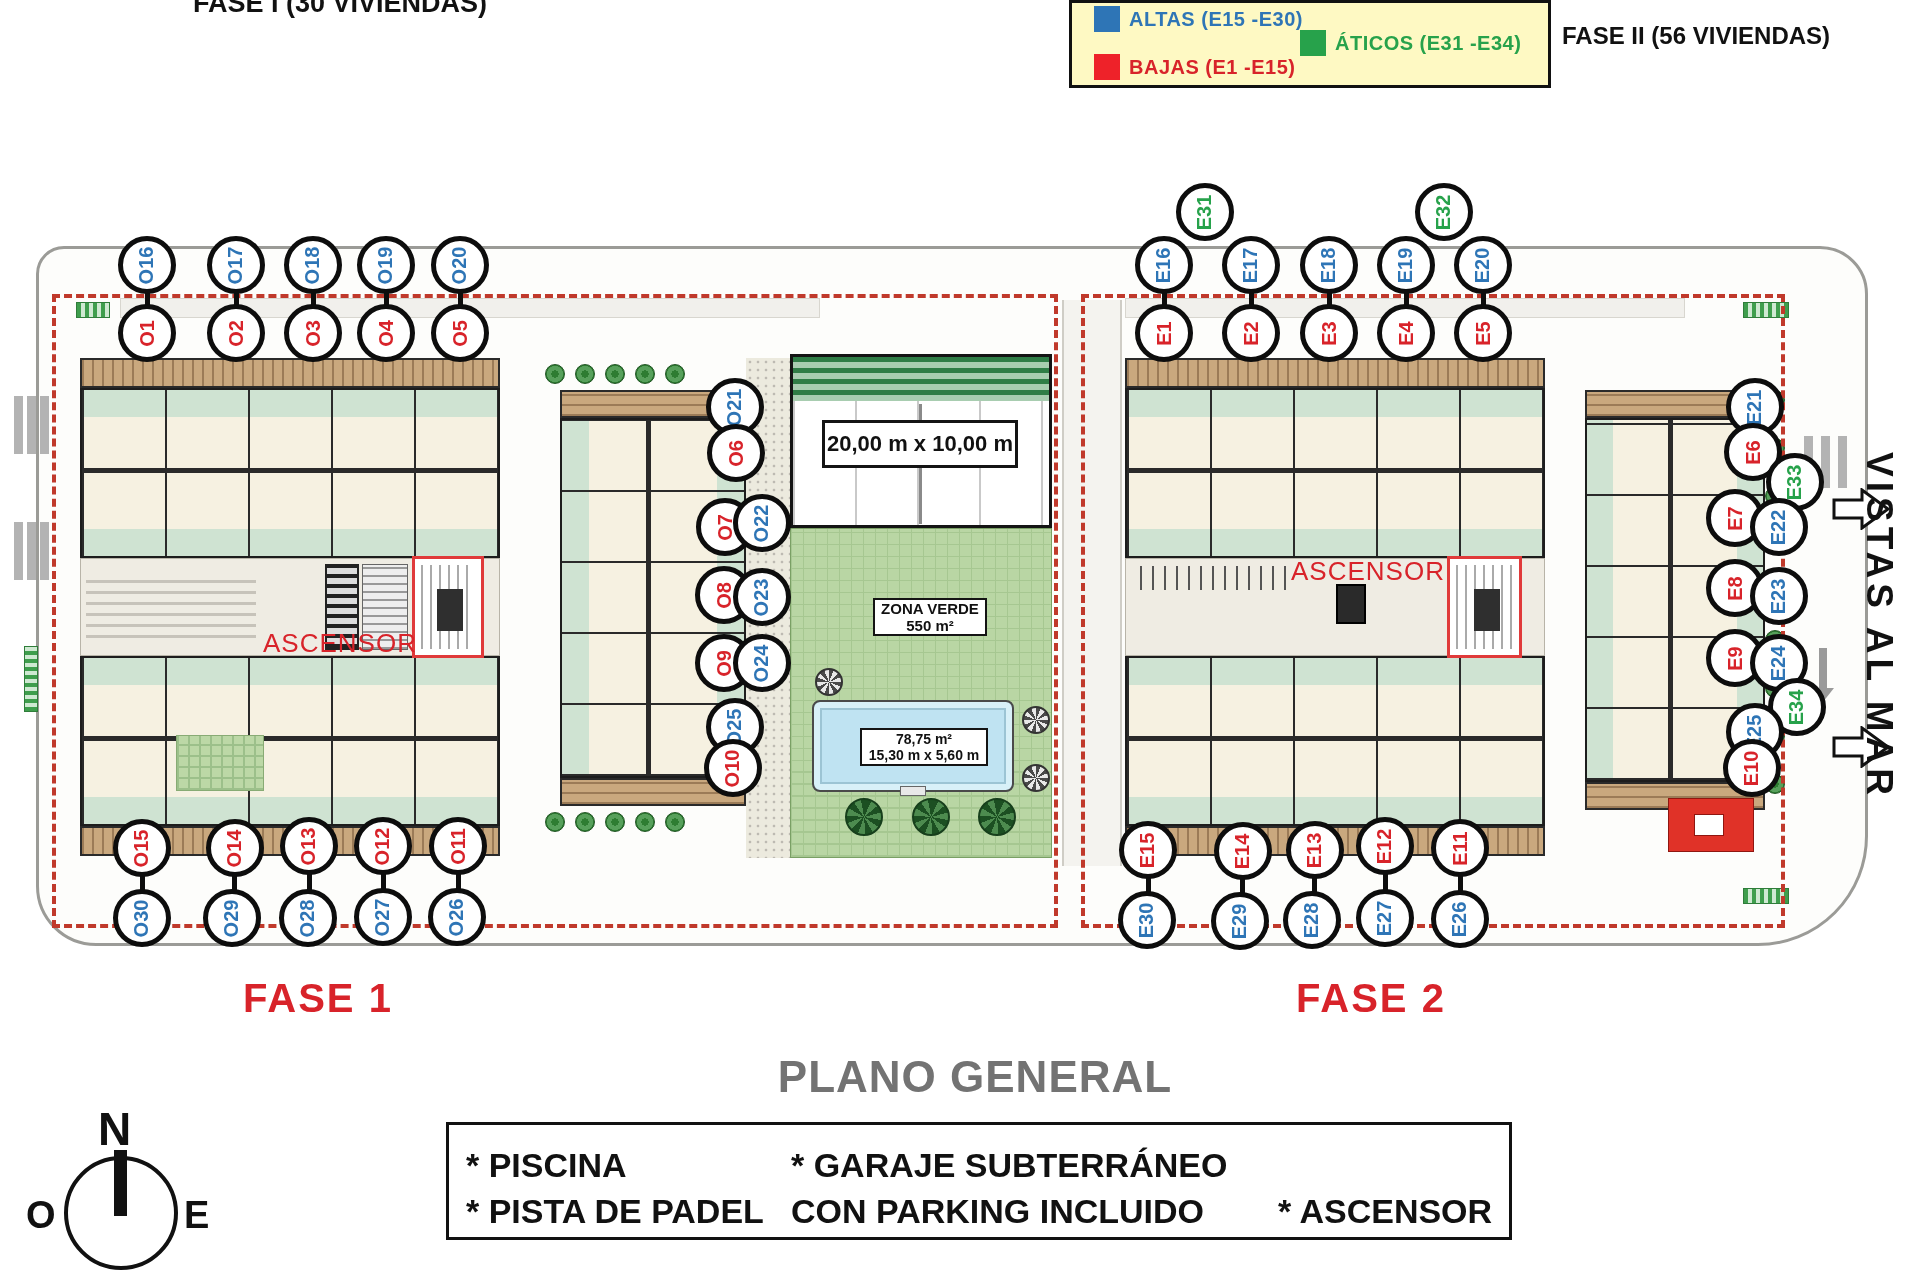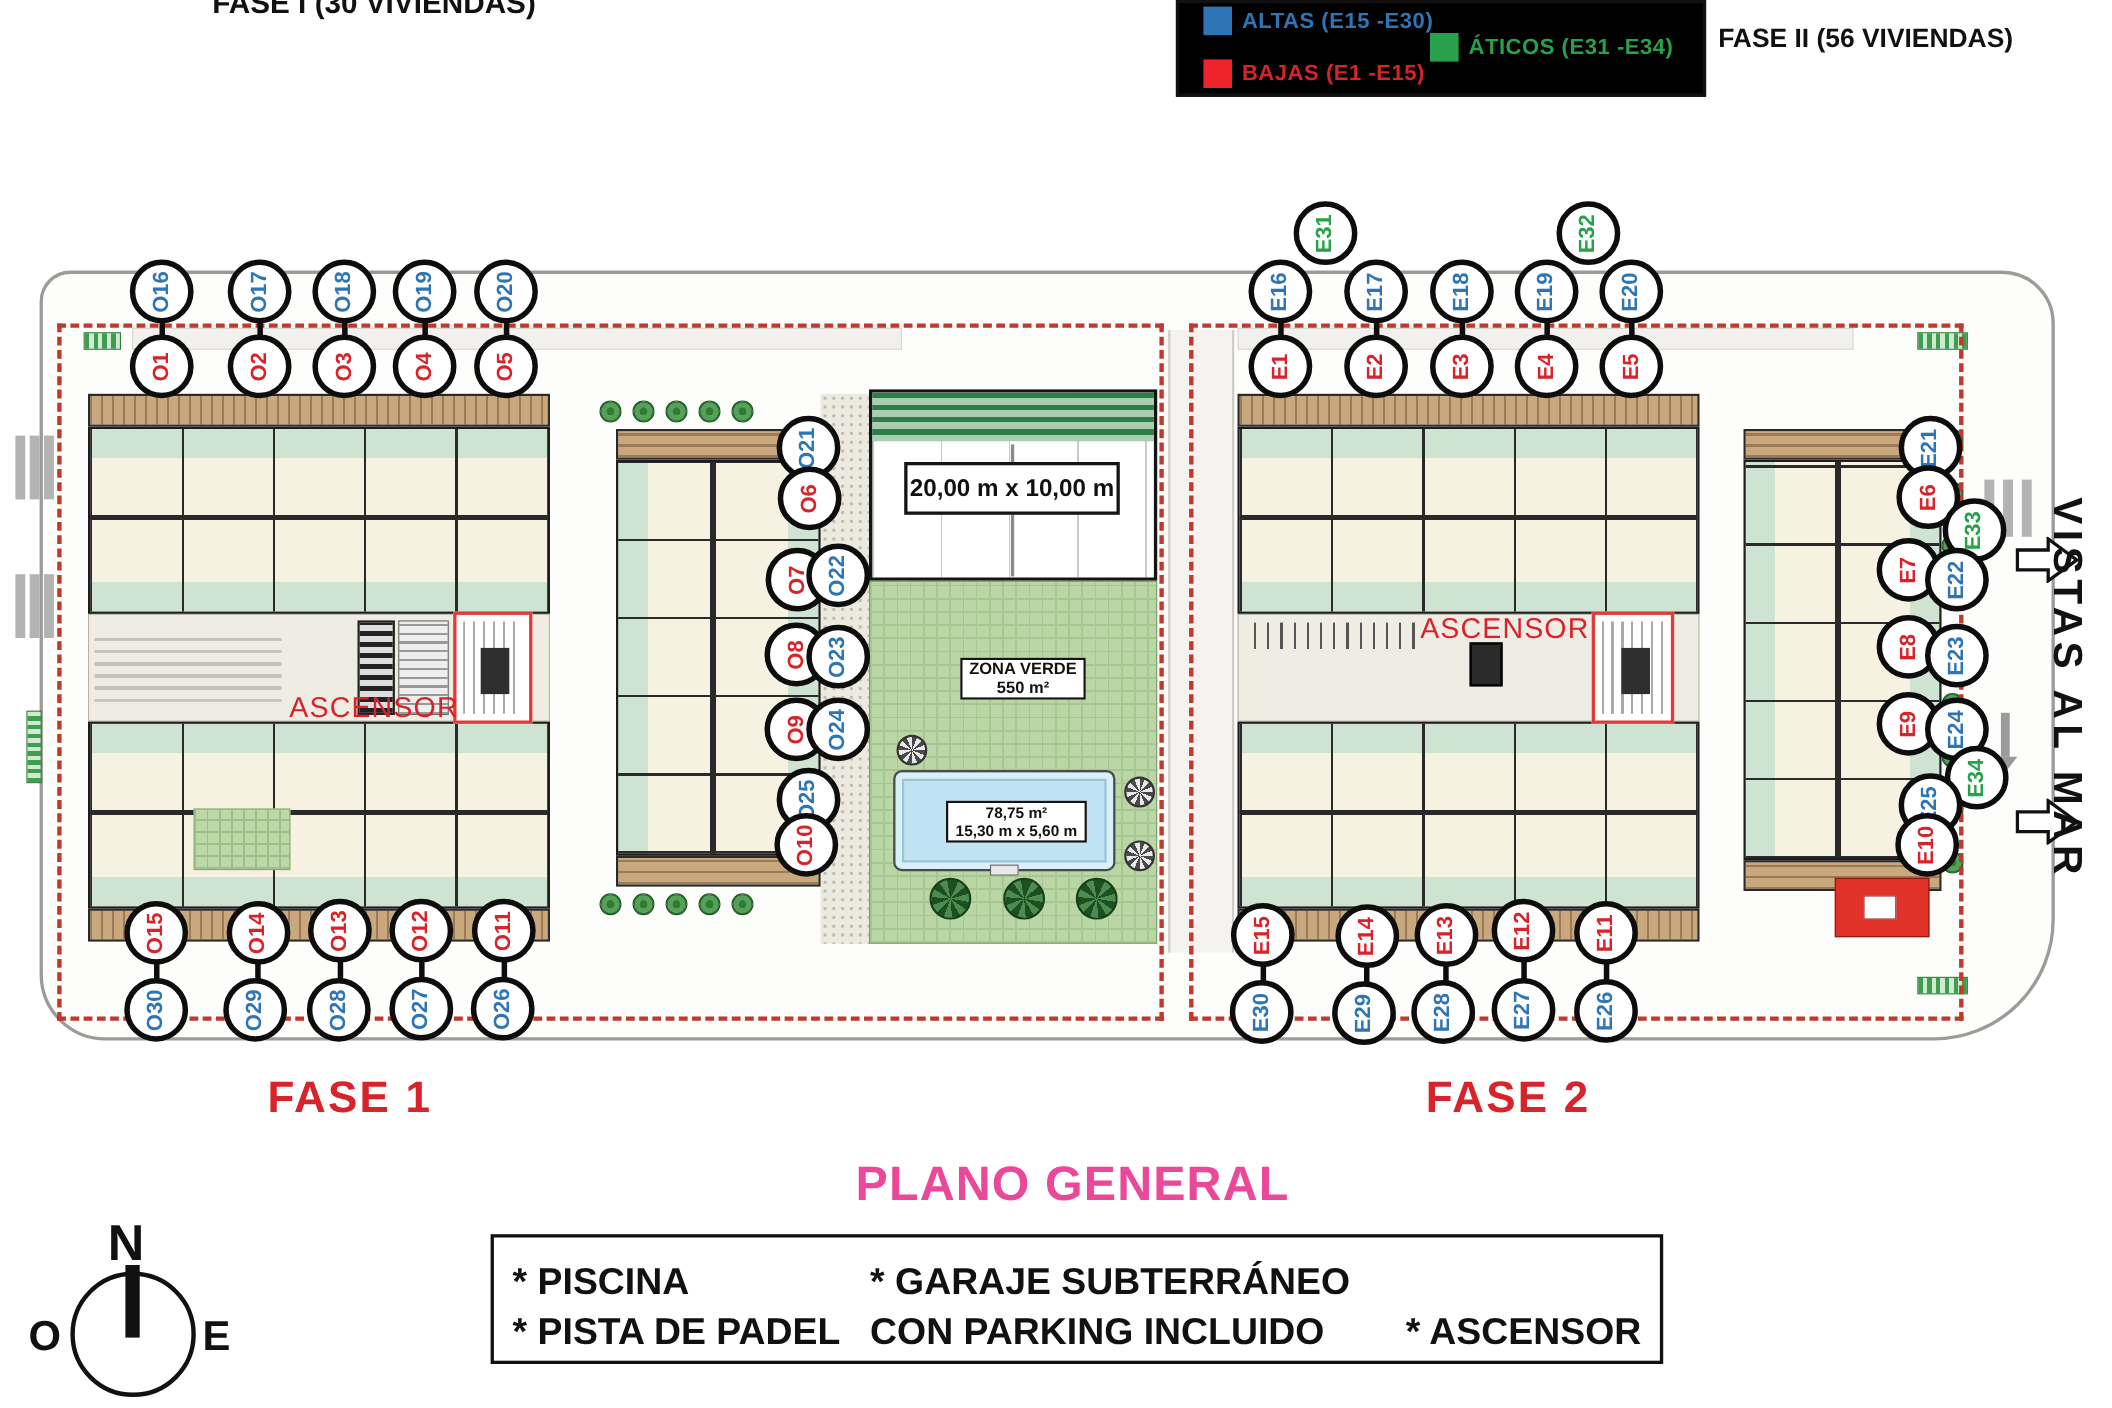"ALTAS (E15 -E30)" .lg-box { background: #000000 -> #fef9c3 }
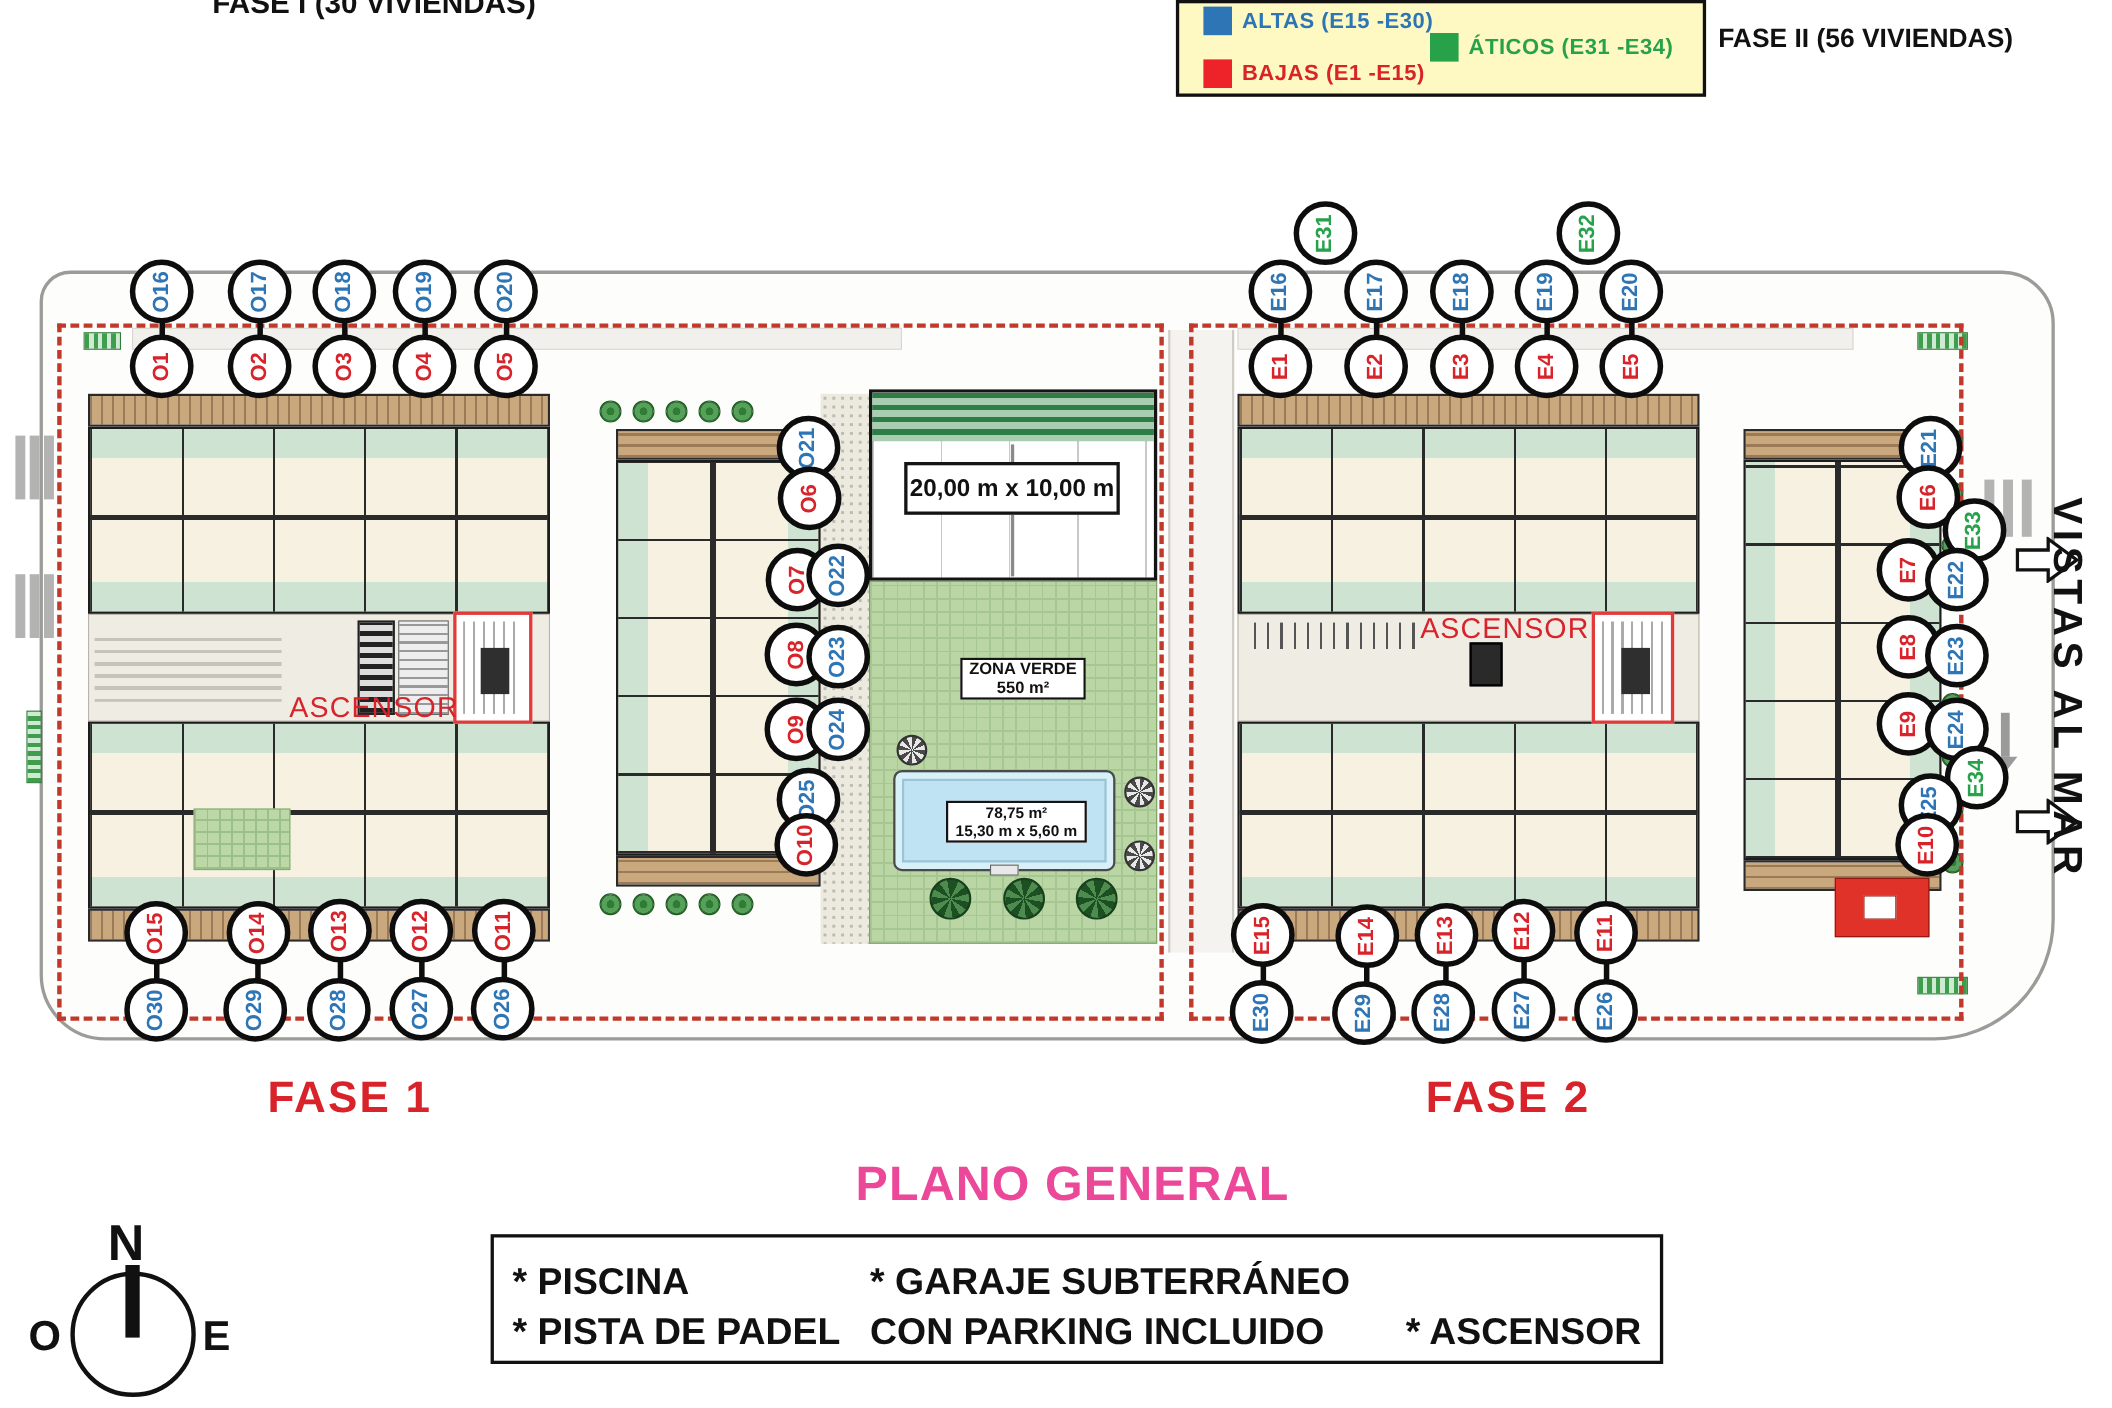"PLANO GENERAL" .footer-title { color: #ec4899 -> #737373 }
